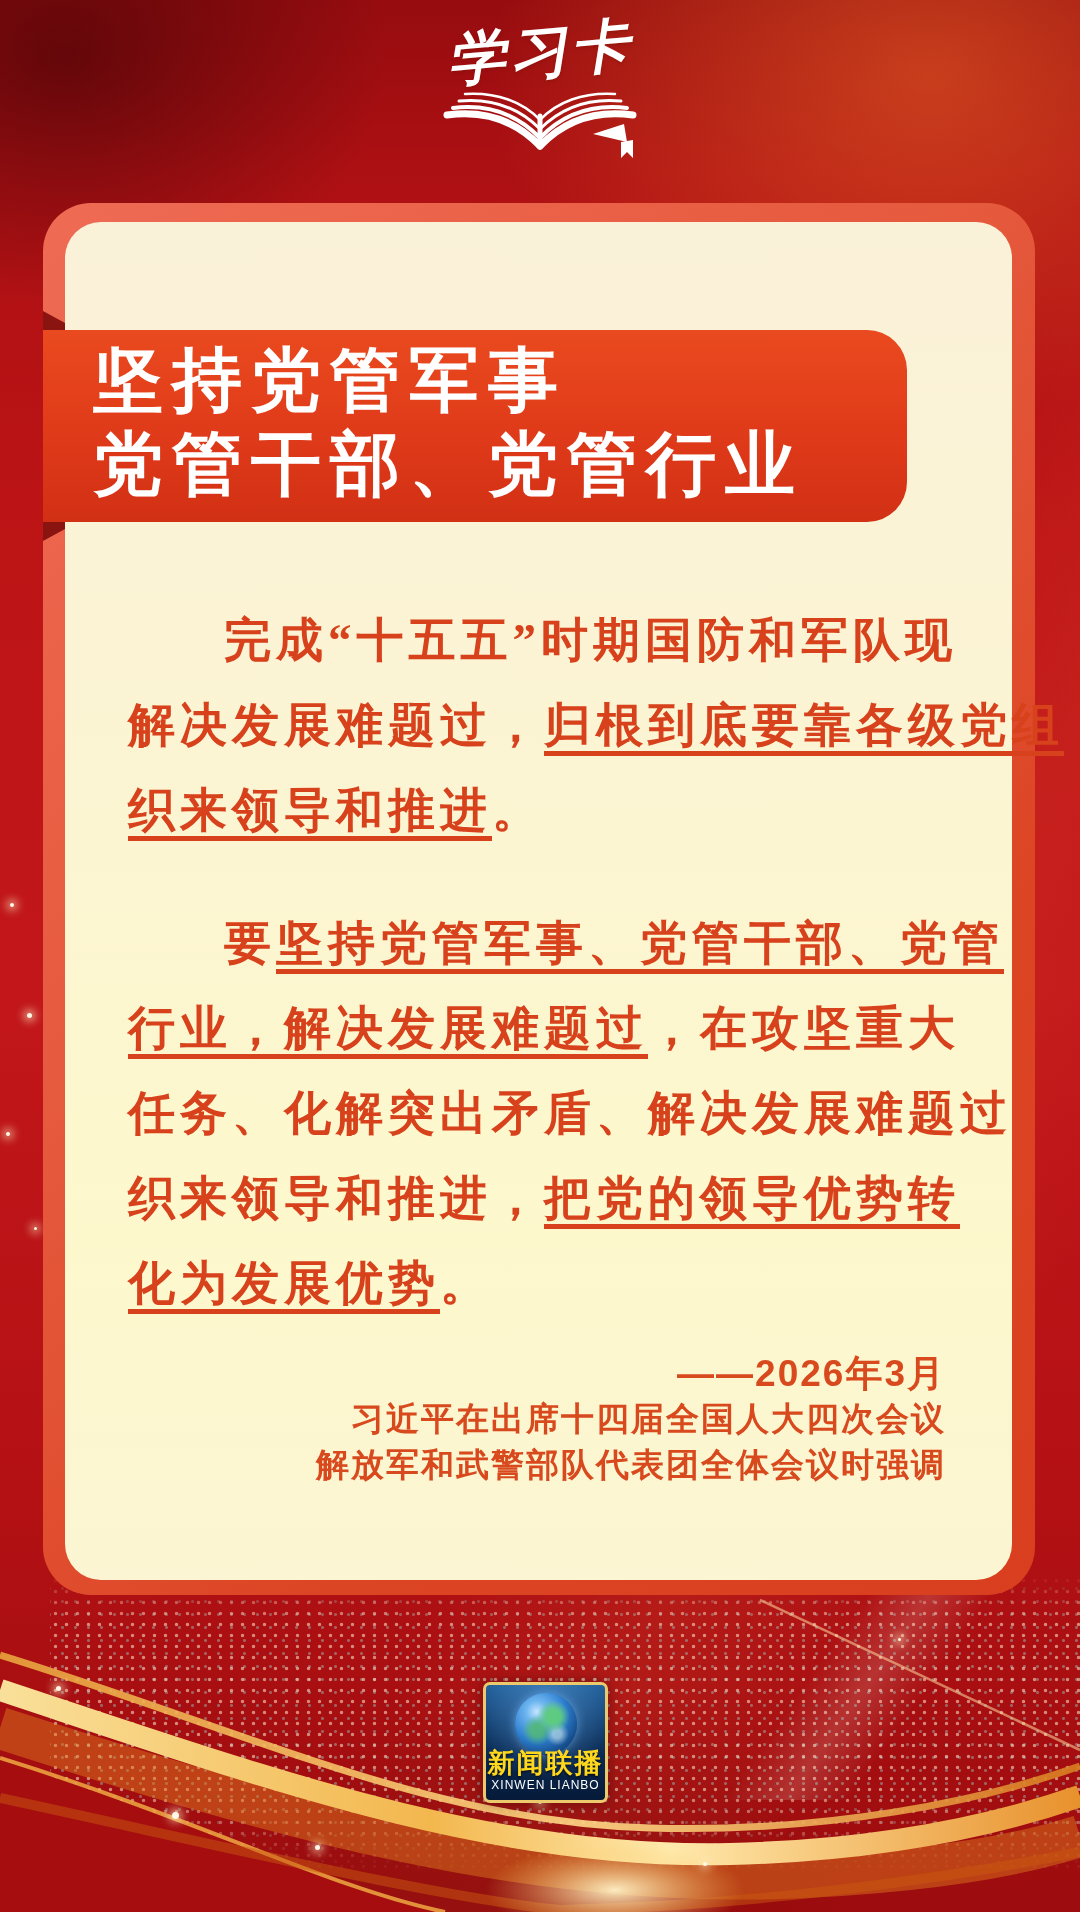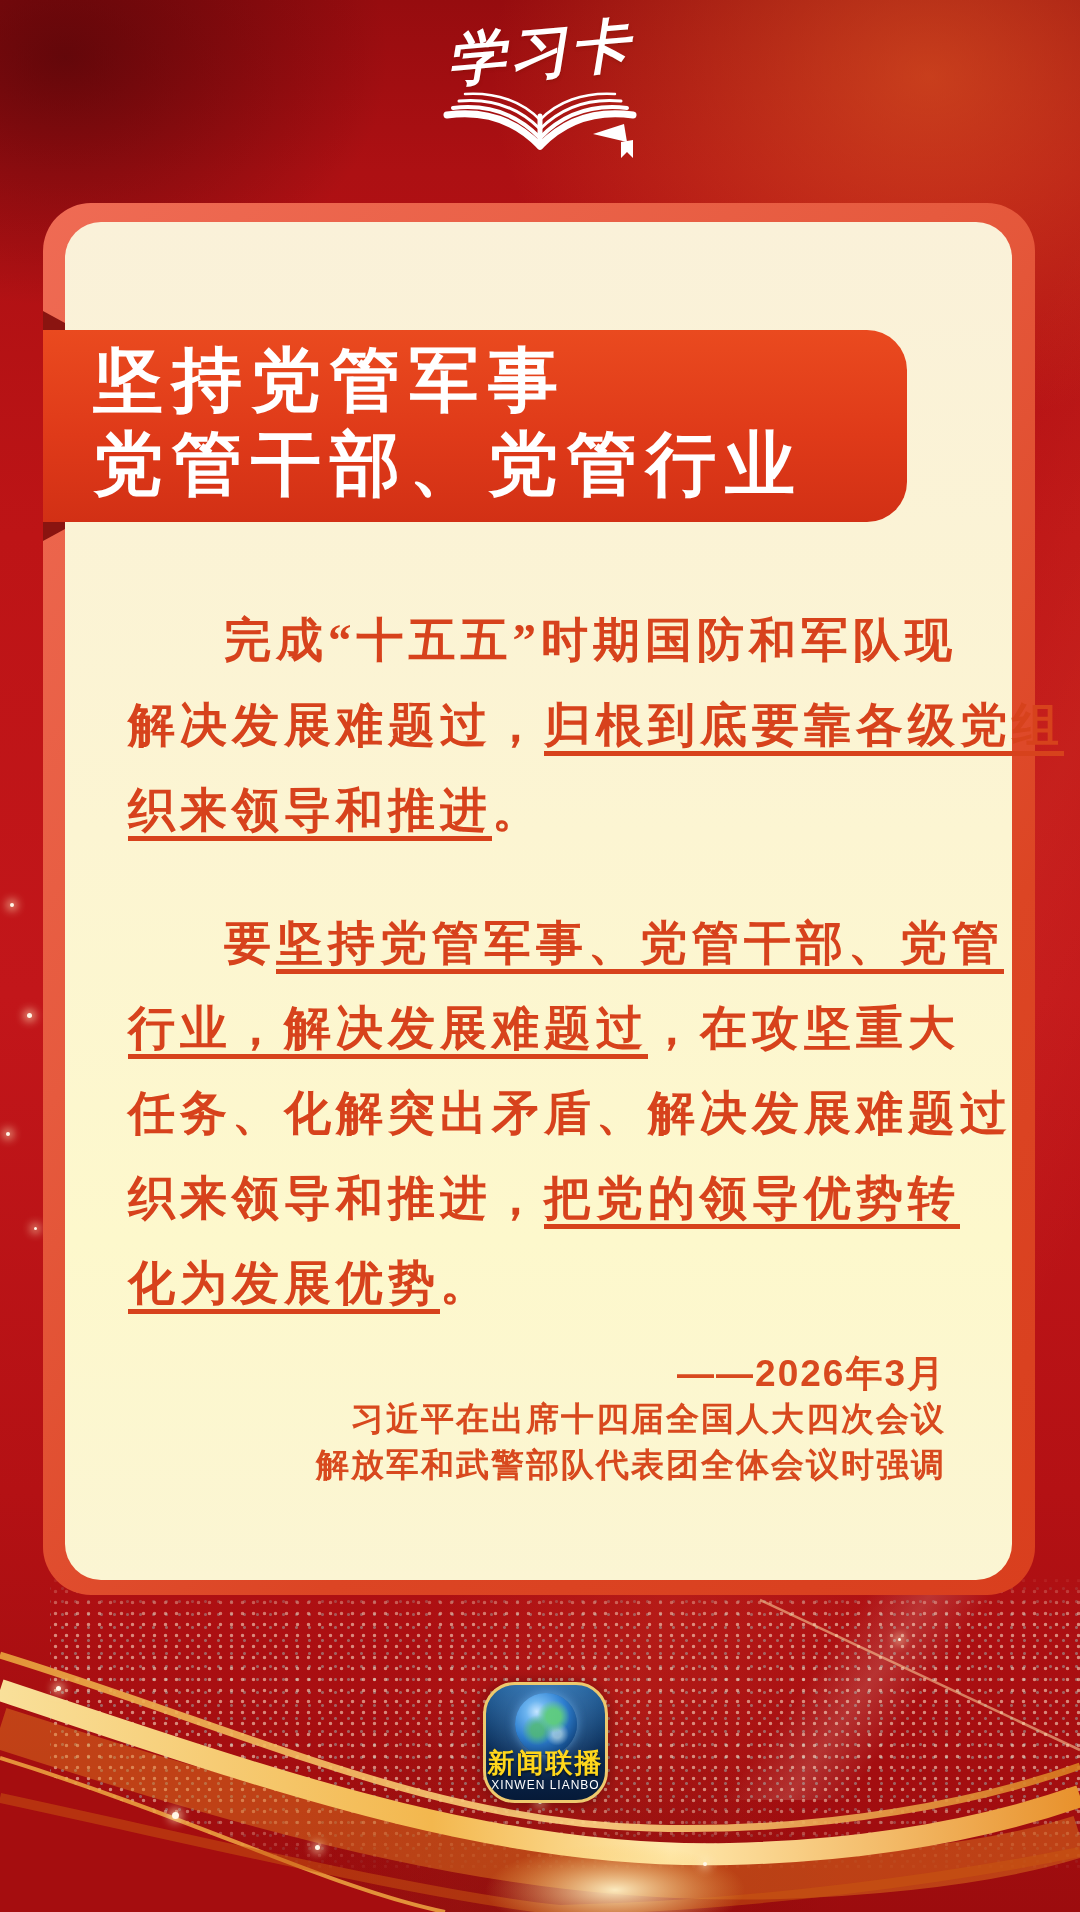"新闻联播" .news-icon { border-radius: 32px -> 7px }
